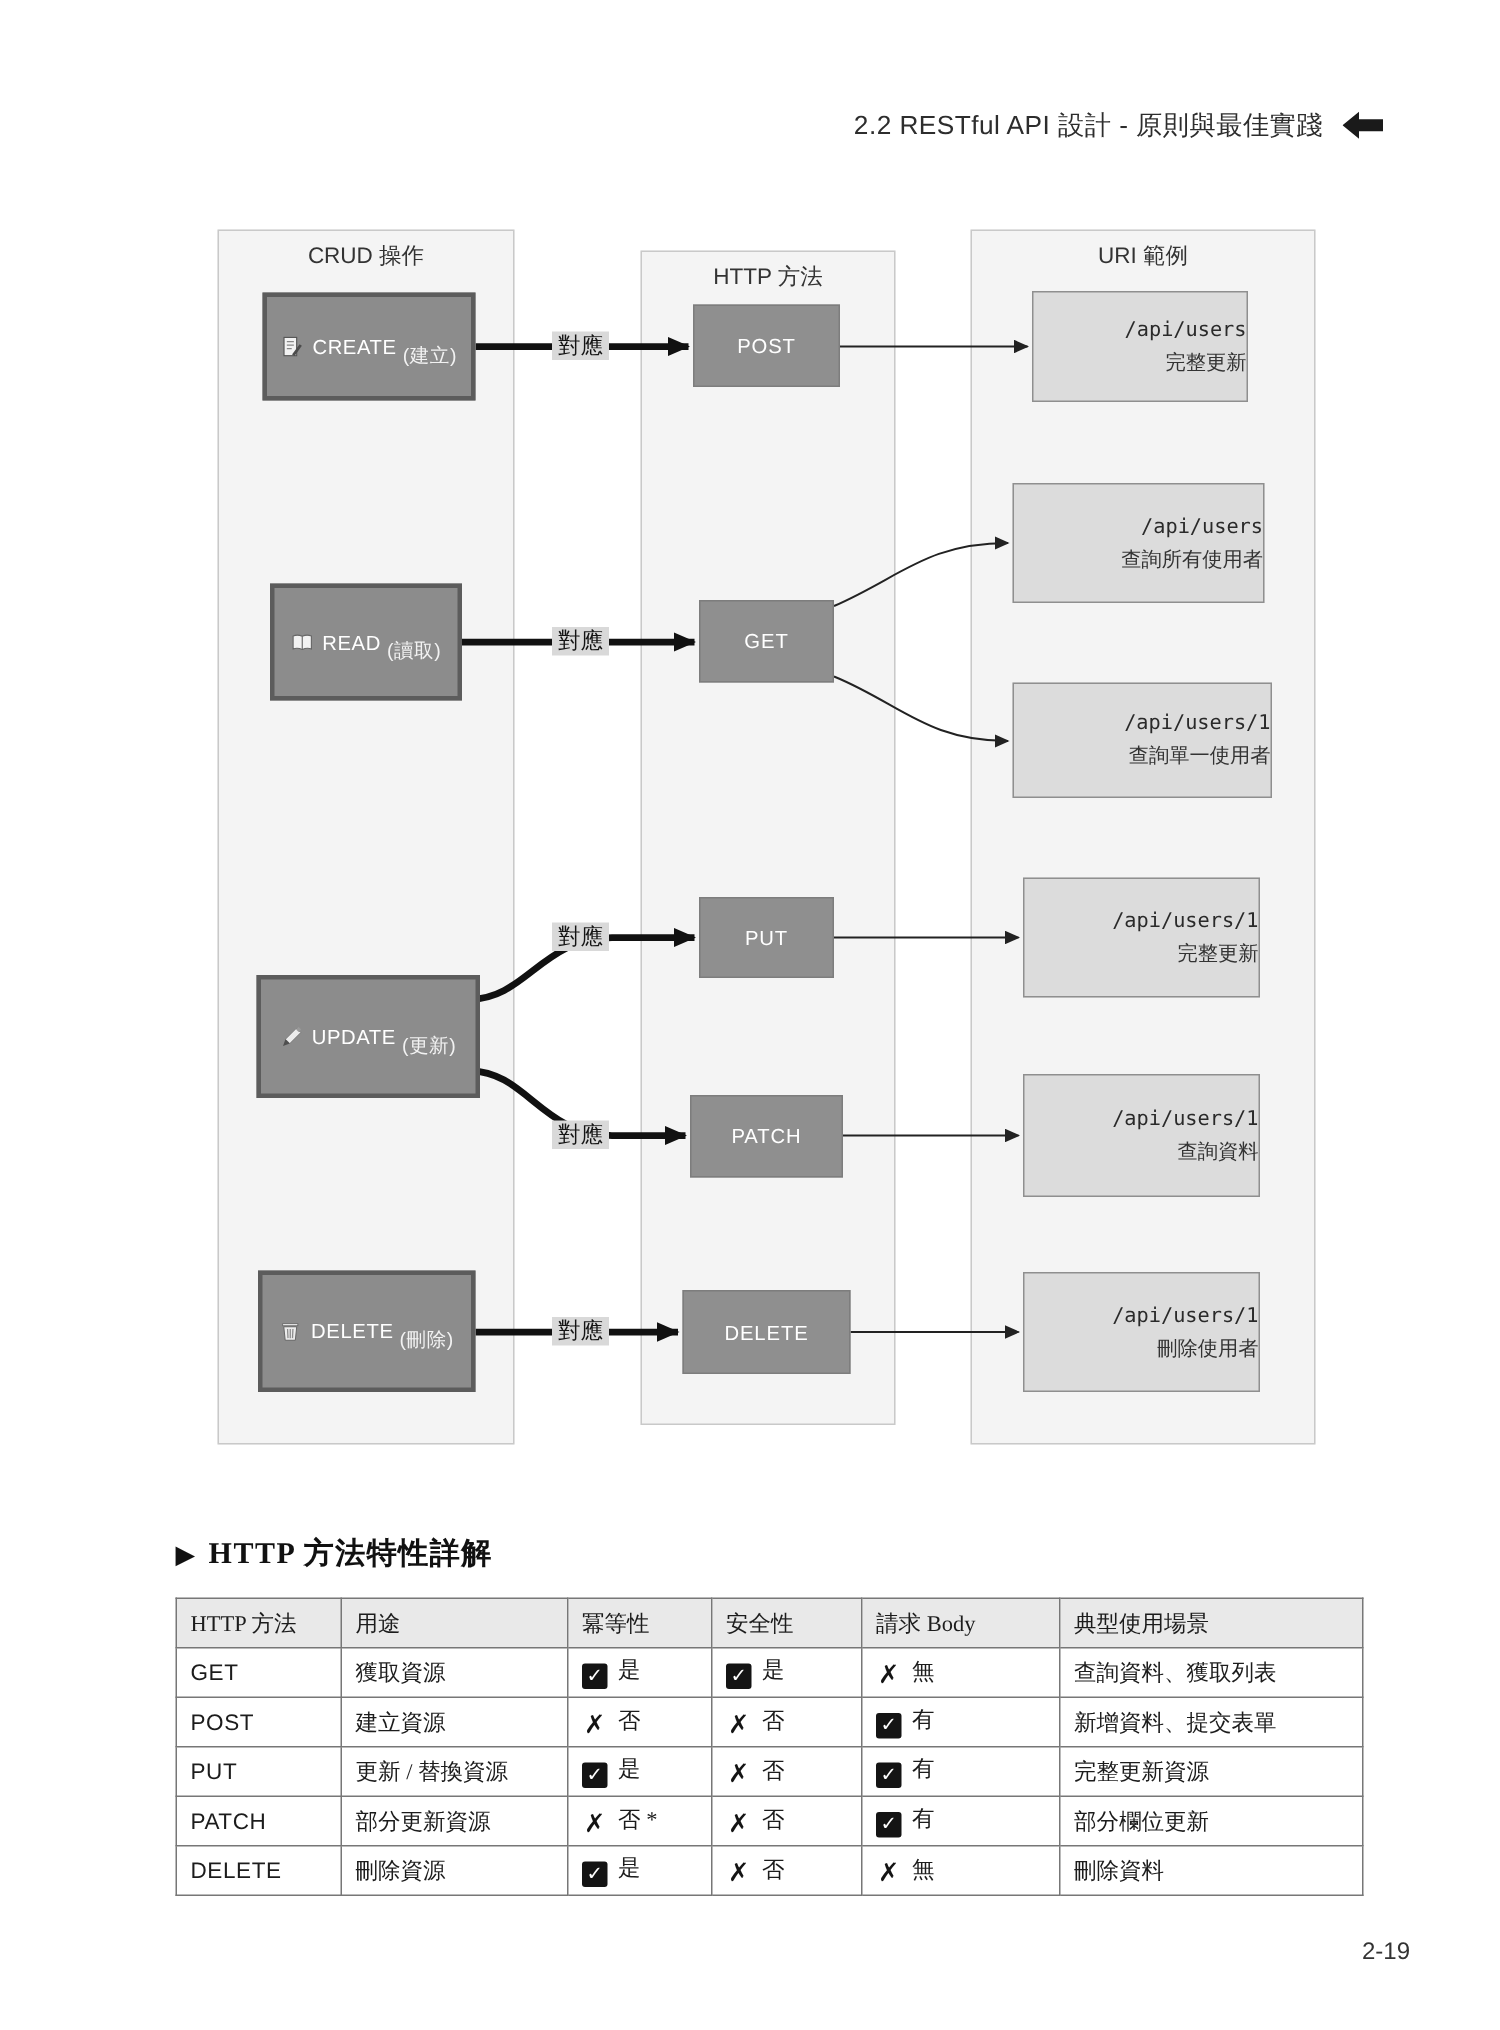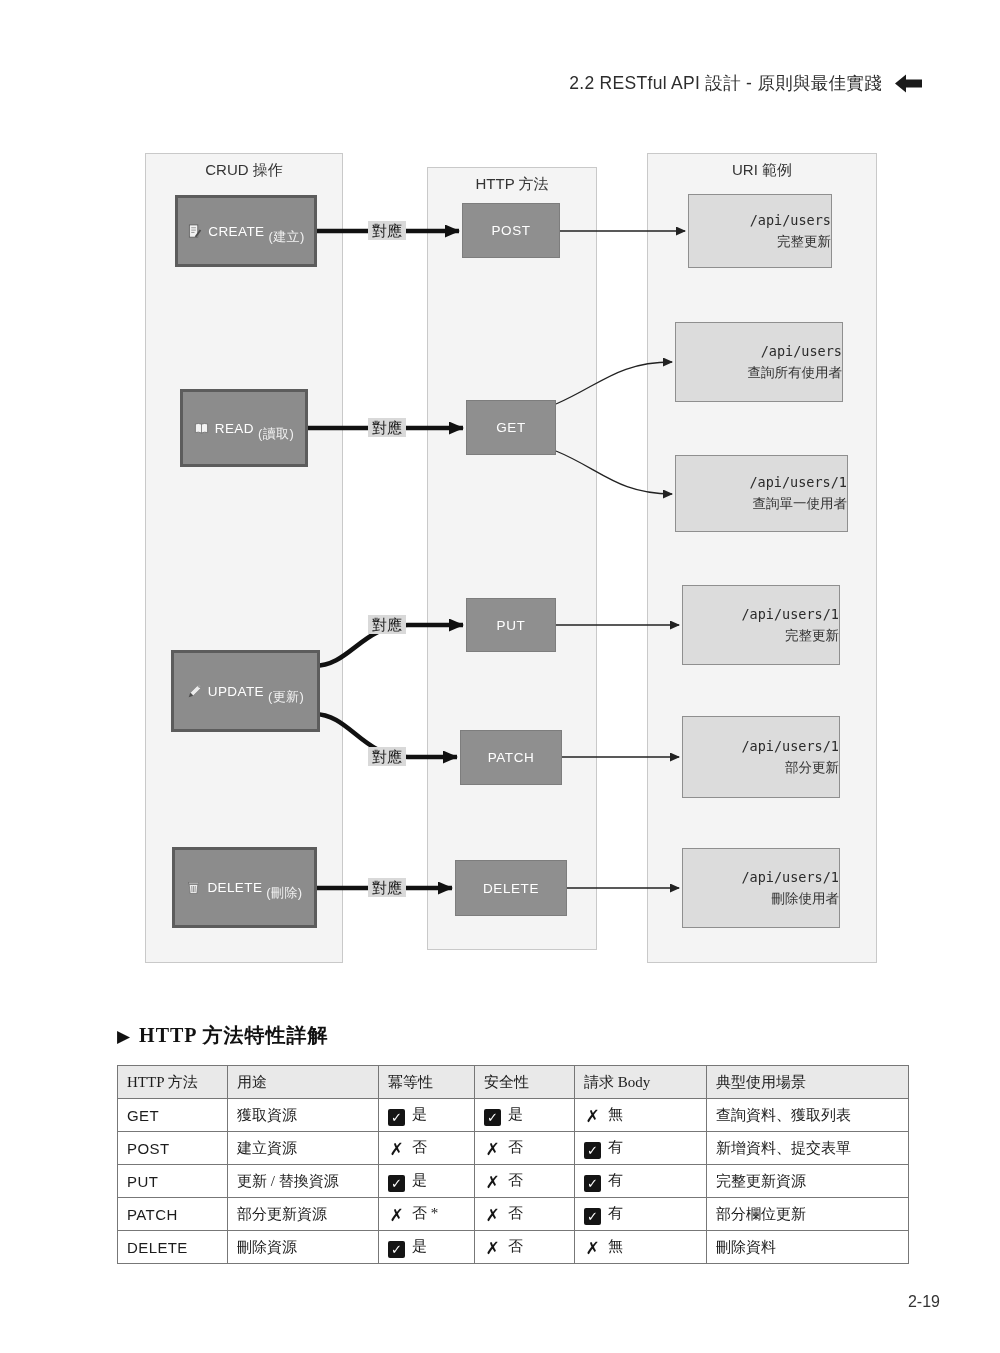"部分更新" span.uri-desc { text: 部分更新 -> 查詢資料 }
